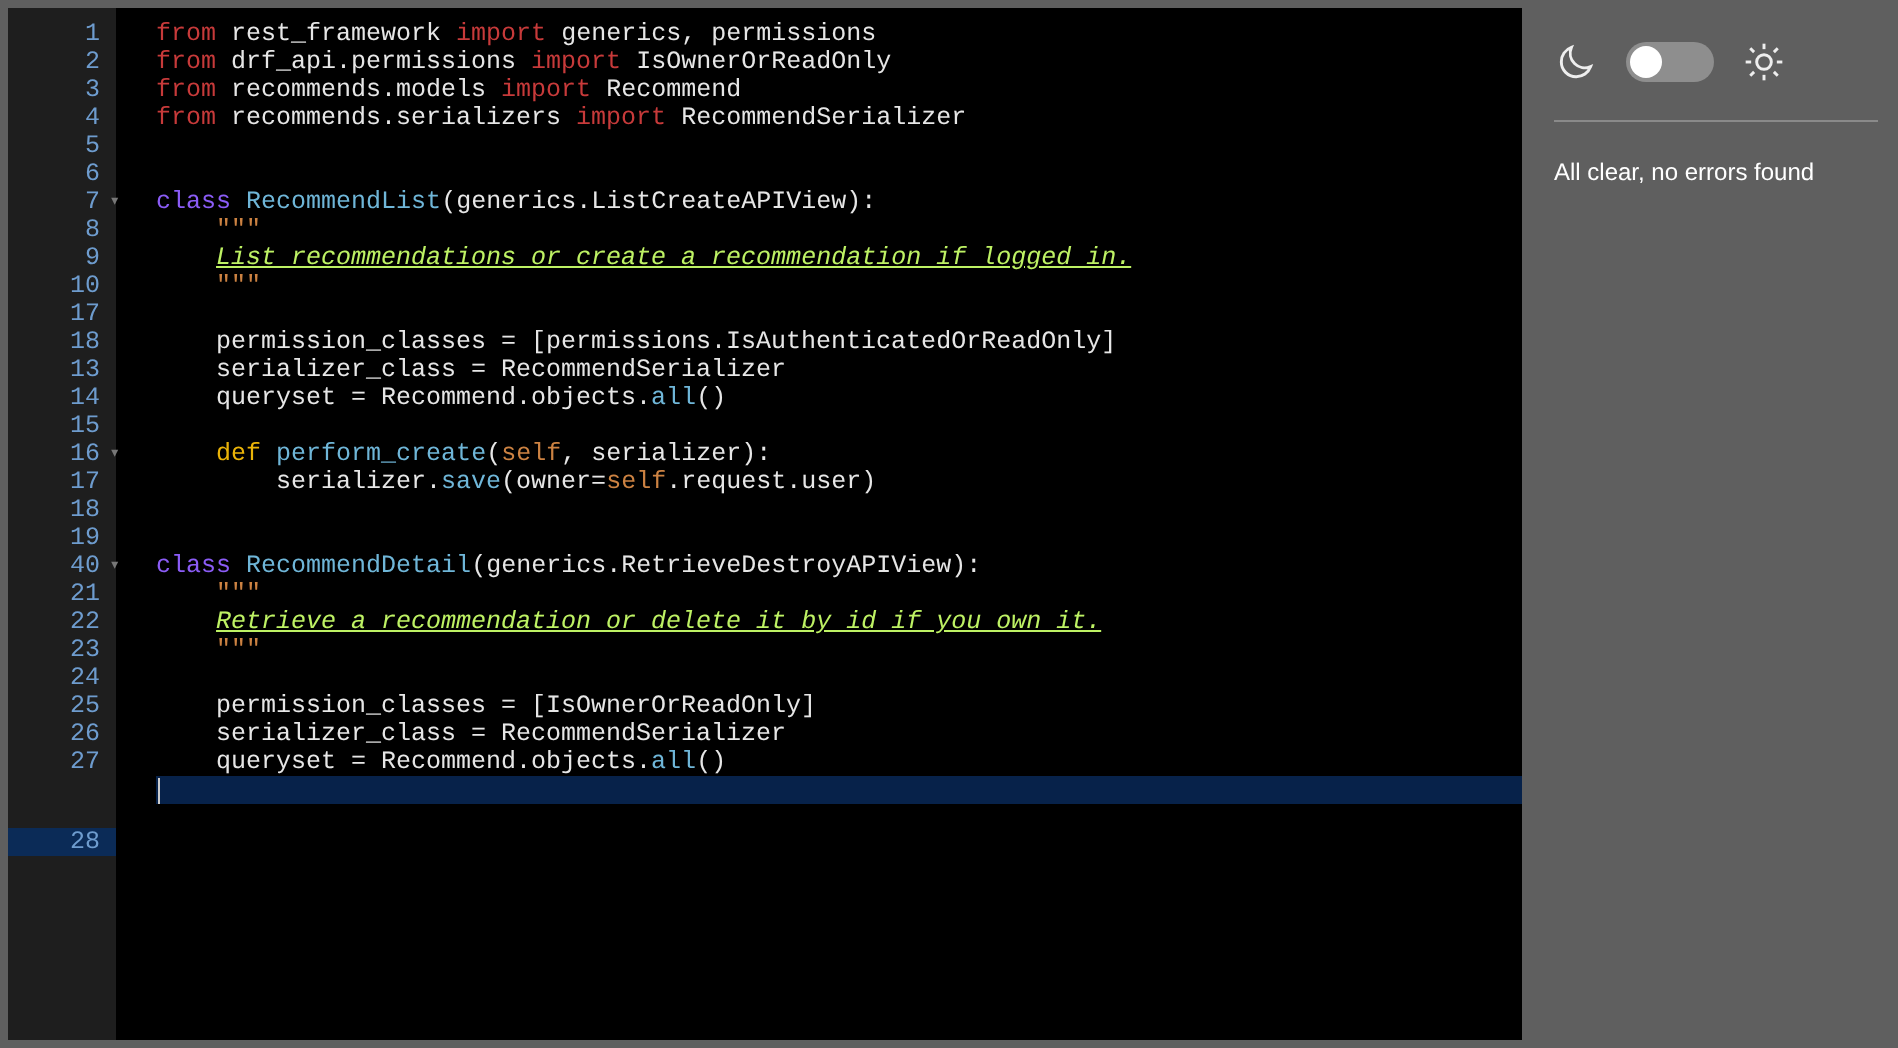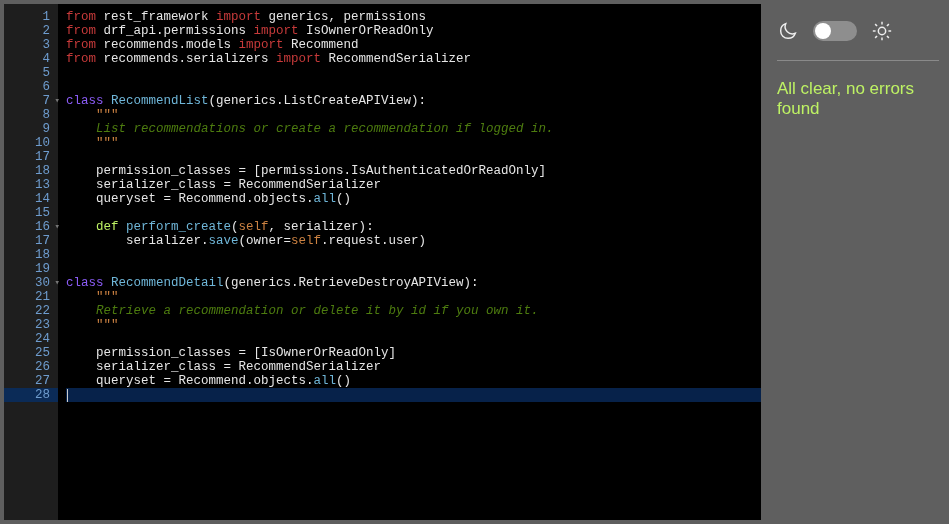"from rest_framework import generics," .code { margin-left: none -> 12px }
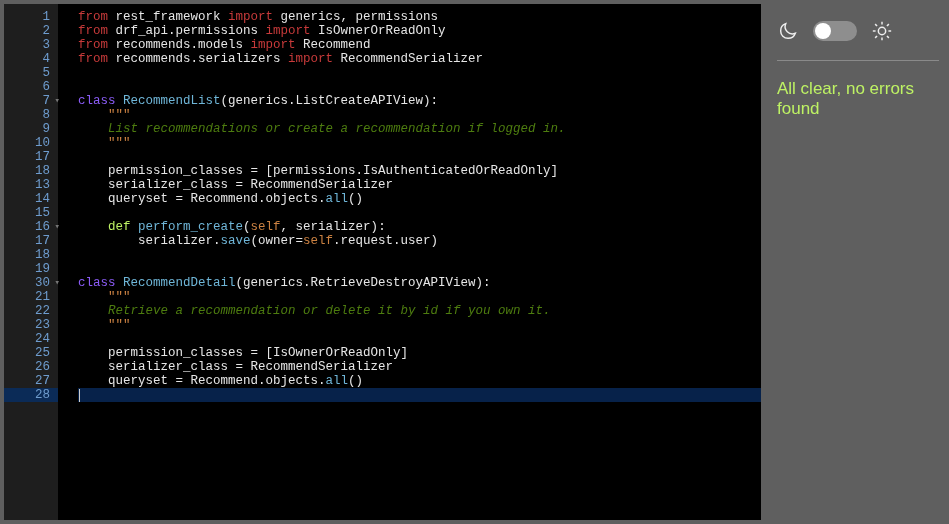"All clear, no errors found" .results-text { color: #bef264 -> #ffffff; font-size: 17px -> 12px }
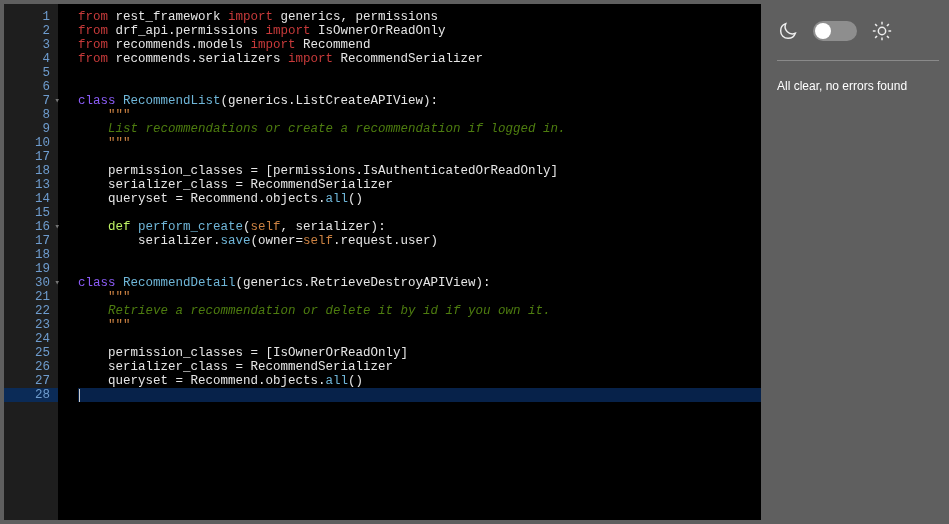"List recommendations or create a" .docstr { color: #4d7c0f -> #bef264; text-decoration: none -> underline }
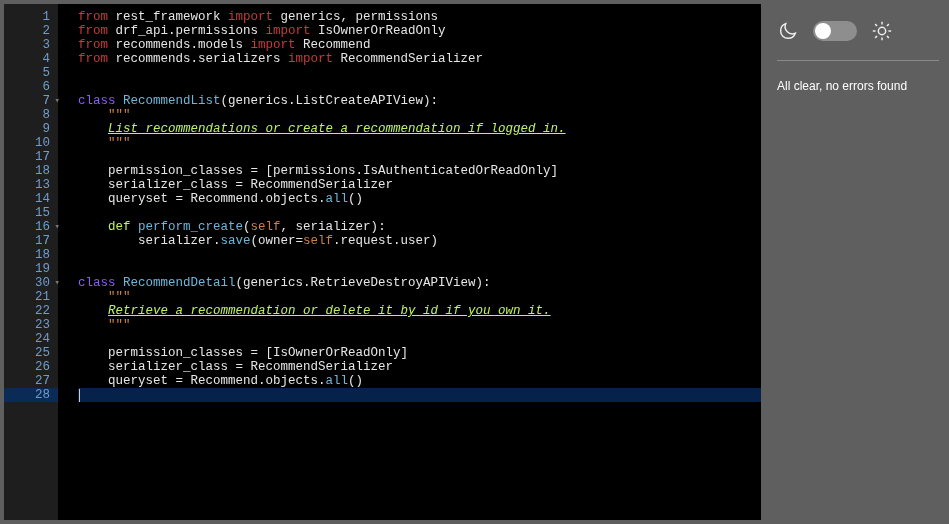"def" .kw-def { color: #bef264 -> #eab308 }
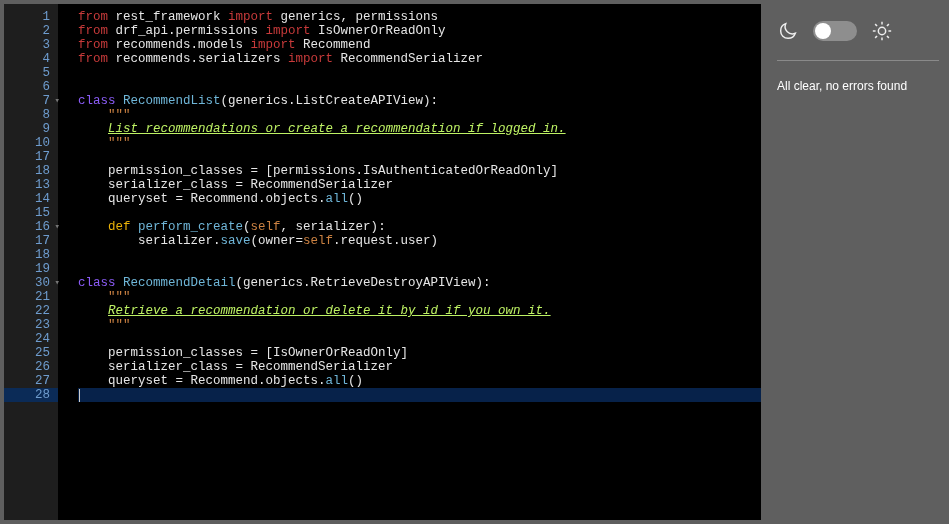"30" div.ln { text: 30 -> 40 }
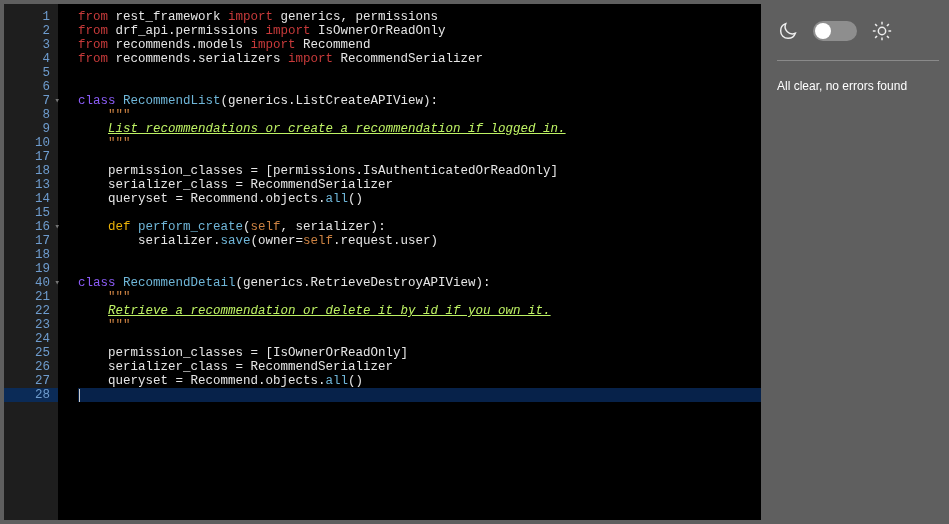"28" .gut-active { margin-top: none -> 26px }
